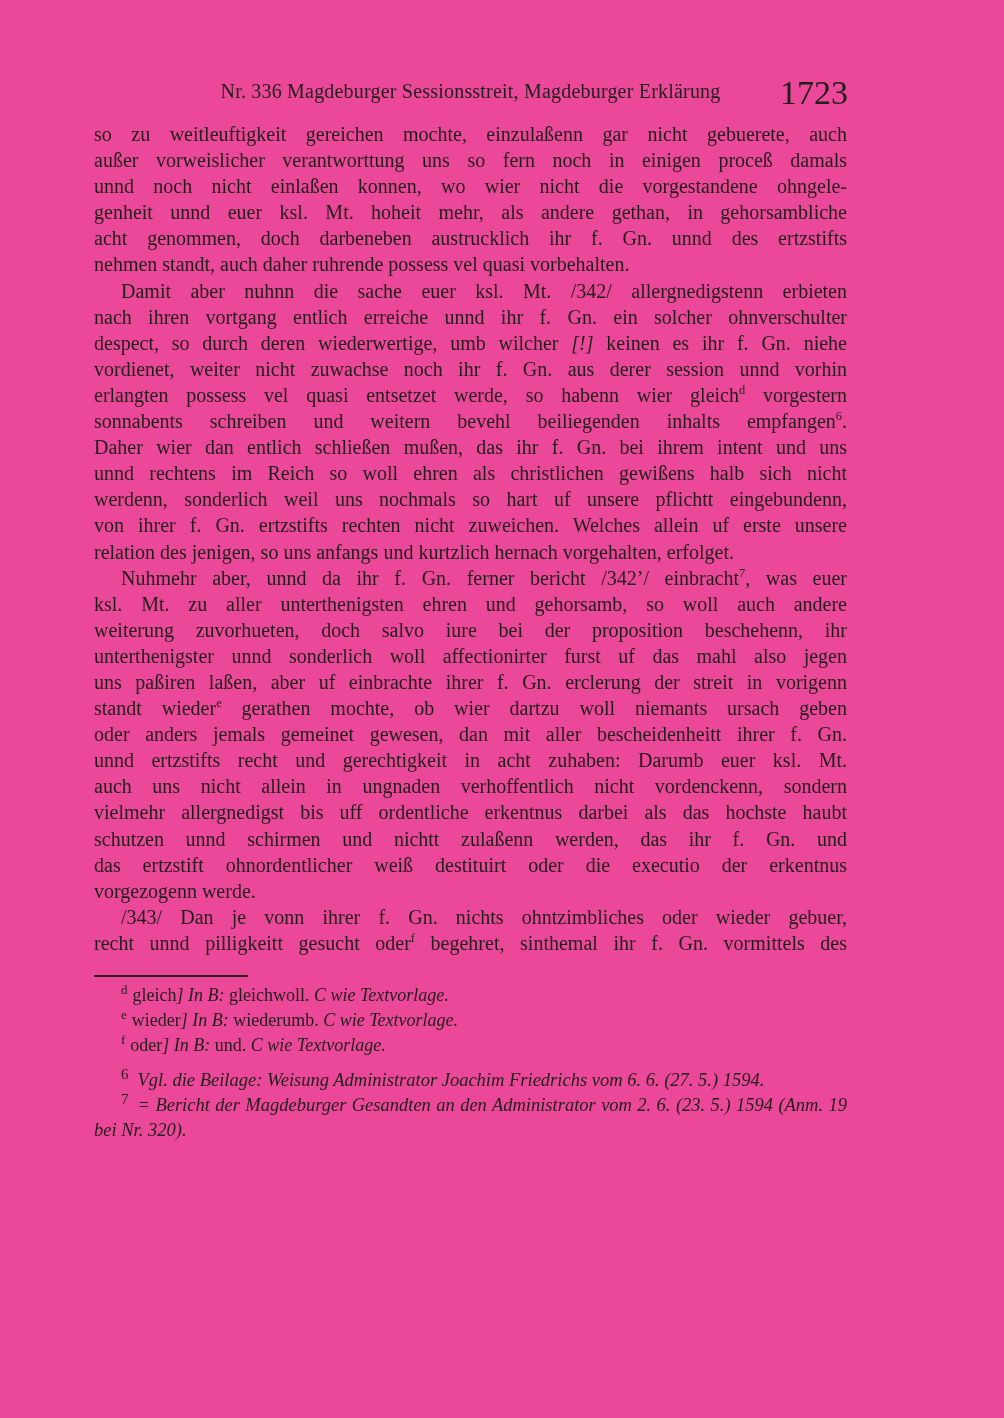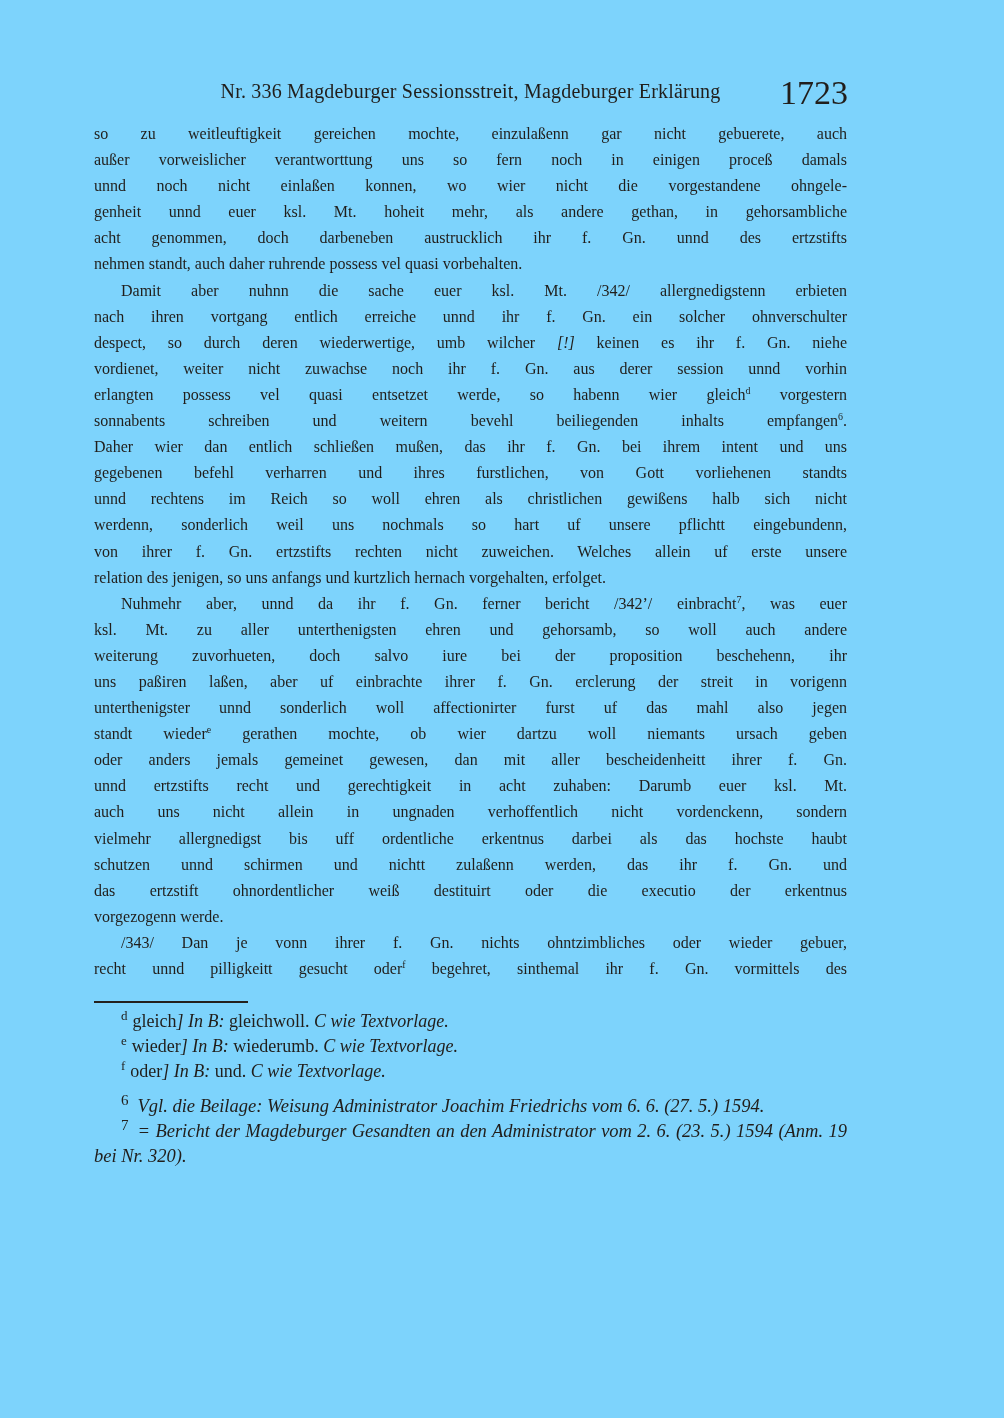"Nr. 336 Magdeburger Sessionsstreit," .sheet { background: #7dd3fc -> #ec4899 }
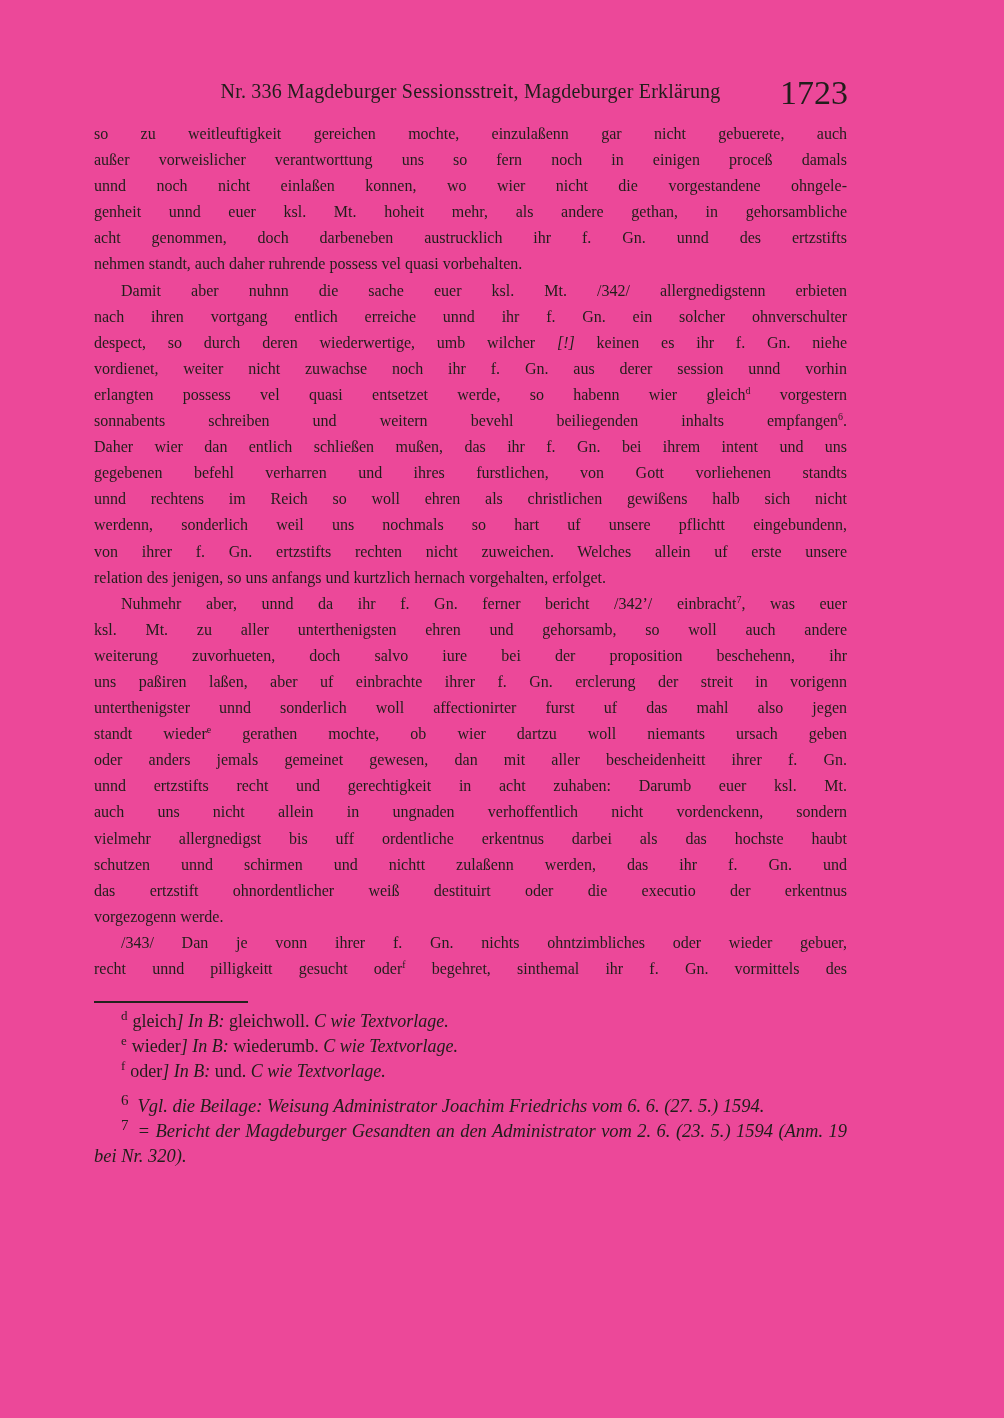"so zu weitleuftigkeit gereichen mochte," .body-text { font-size: 16px -> 20px }
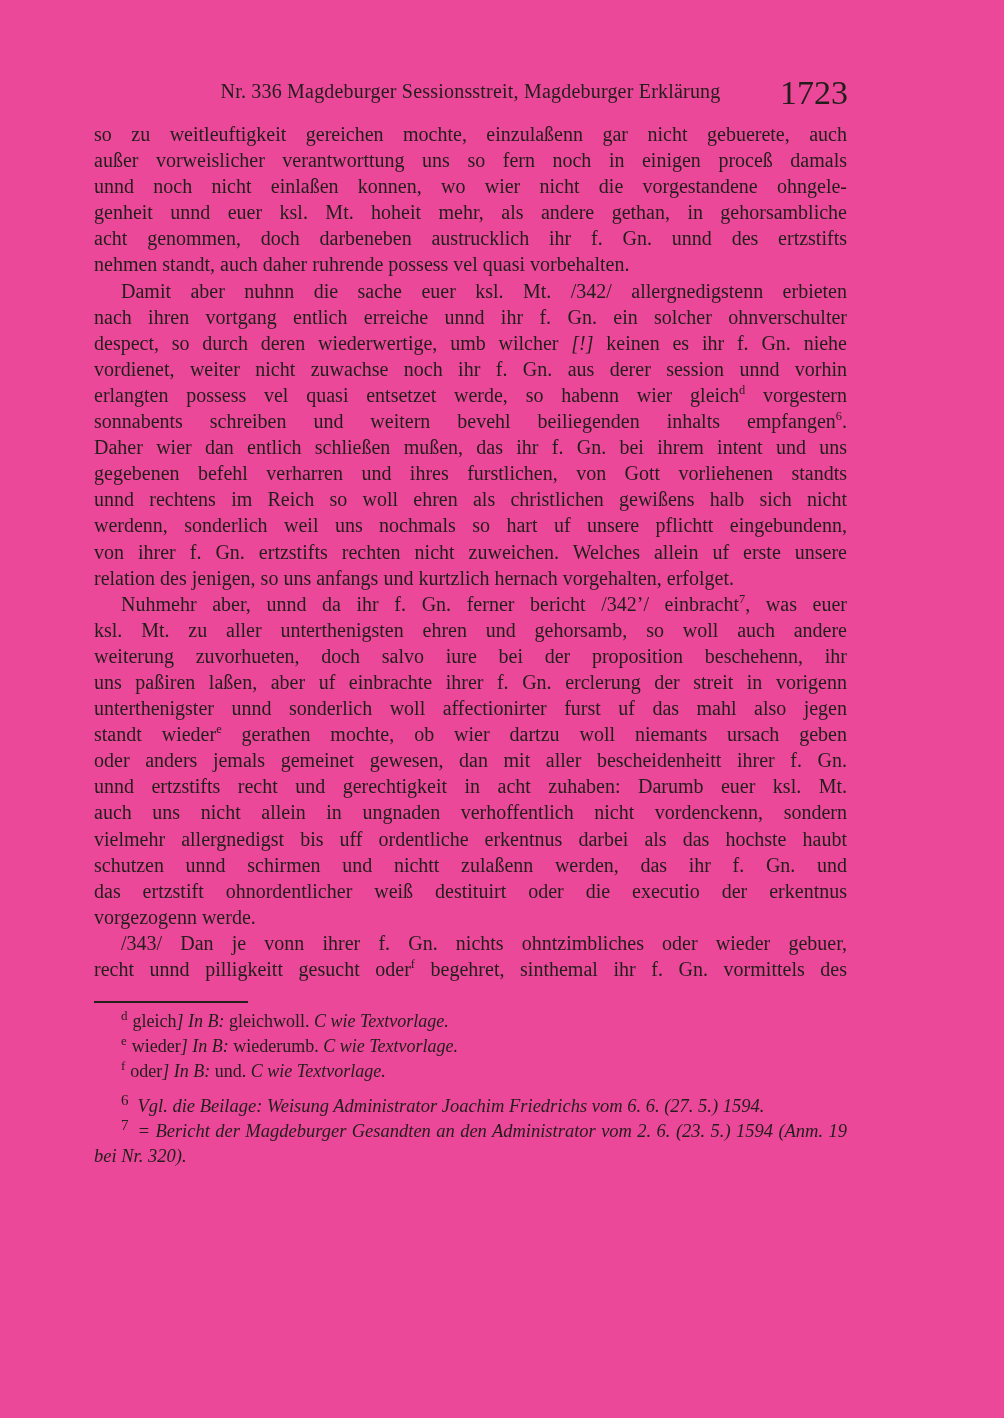"gegebenen befehl verharren und ihres" div.line { html: <div><span>gegebenen befehl verharren und ihres furstlichen, von Gott vorliehenen standts</span></div> -> none }
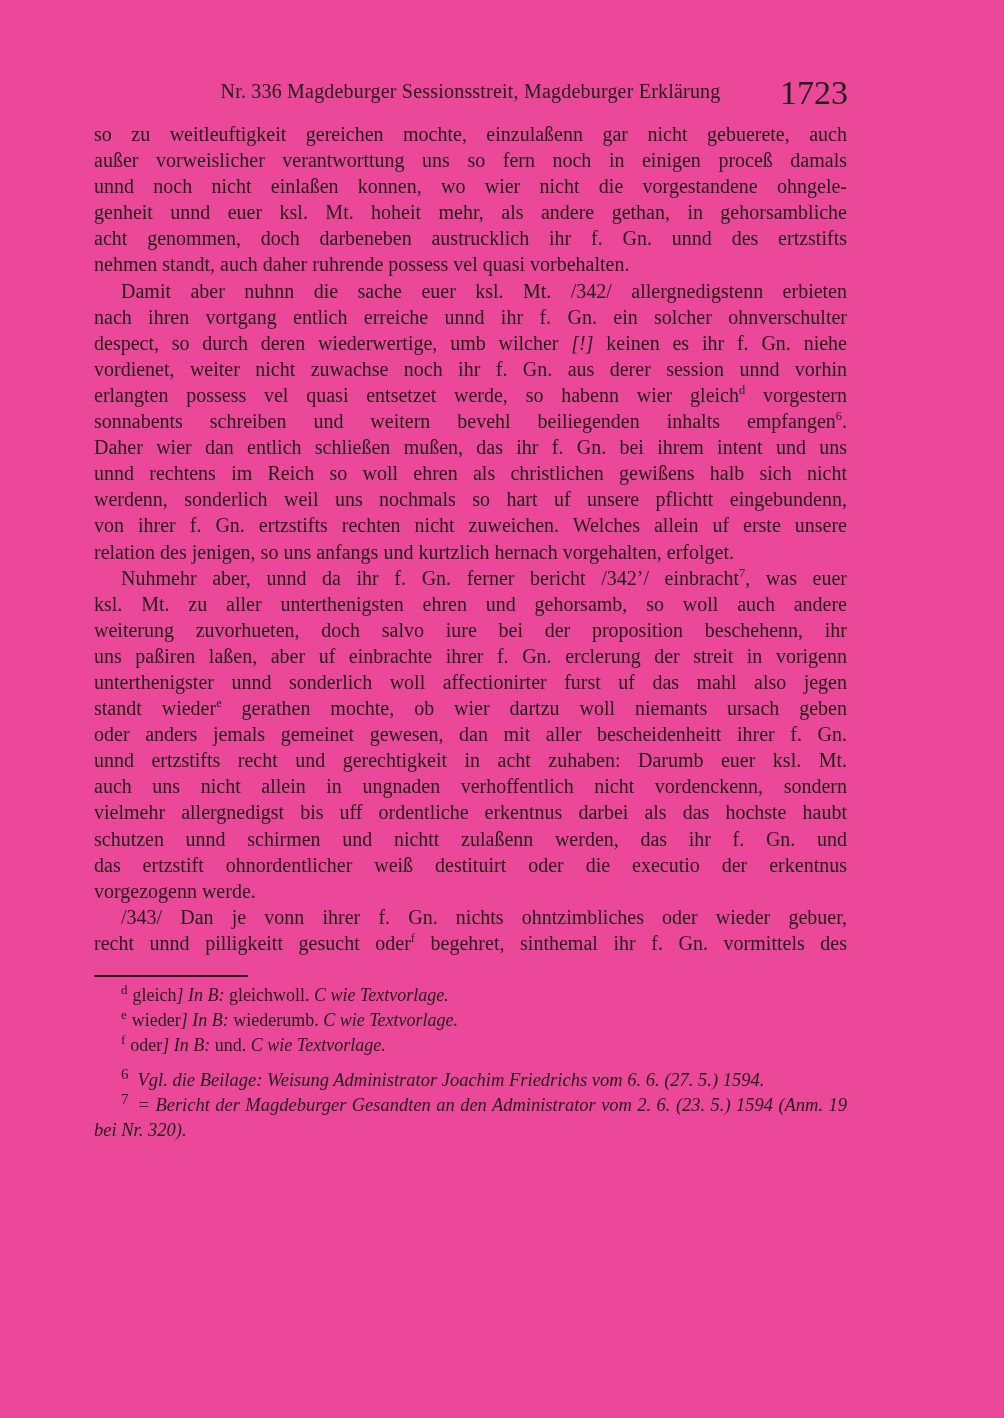"uns paßiren laßen, aber uf" div.line { order: before "unterthenigster unnd sonderlich woll" -> after "unterthenigster unnd sonderlich woll" }
